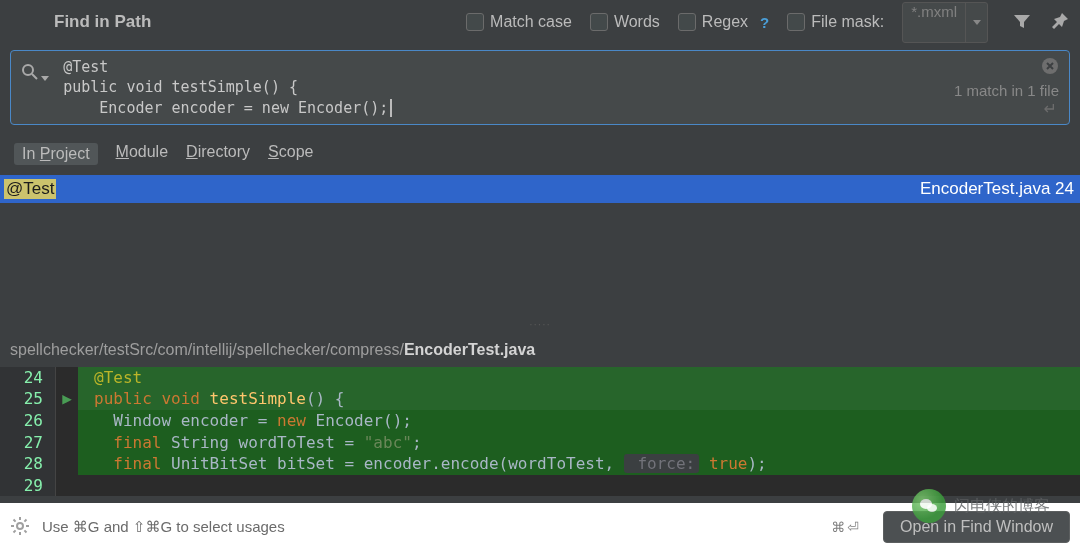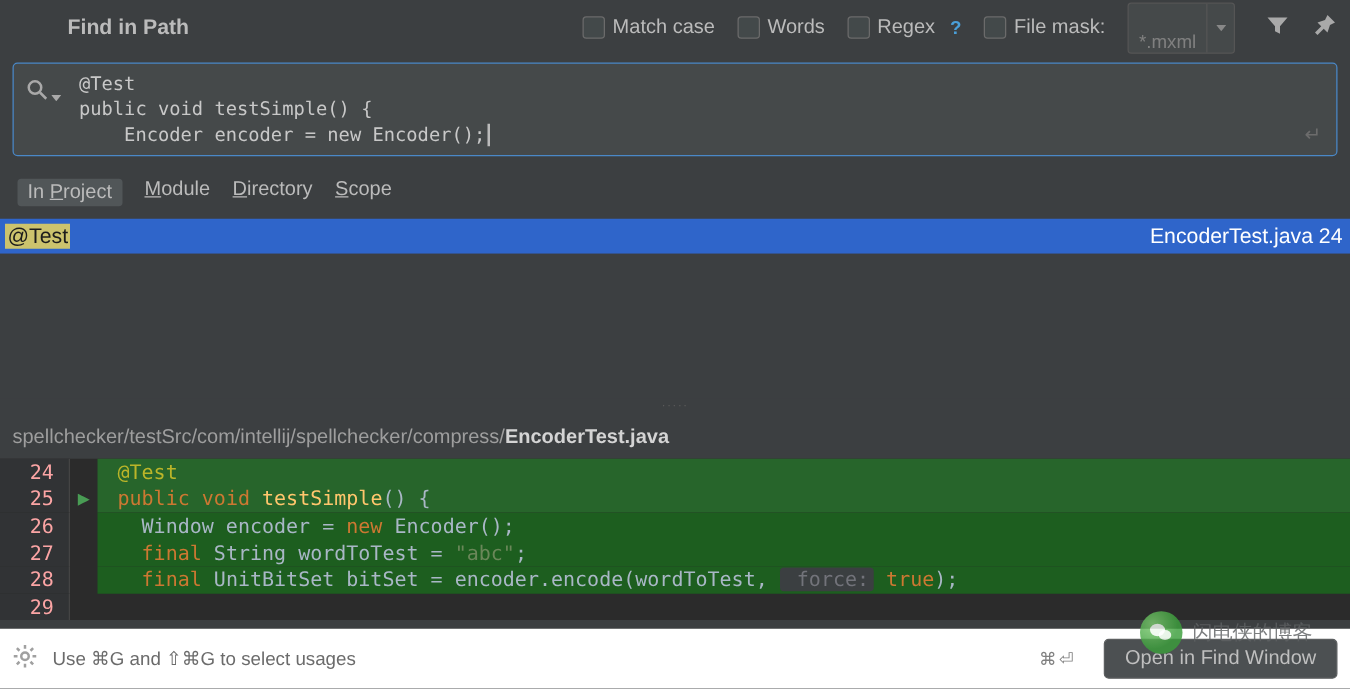"*.mxml" .file-mask-sel { align-items: flex-end -> flex-start }
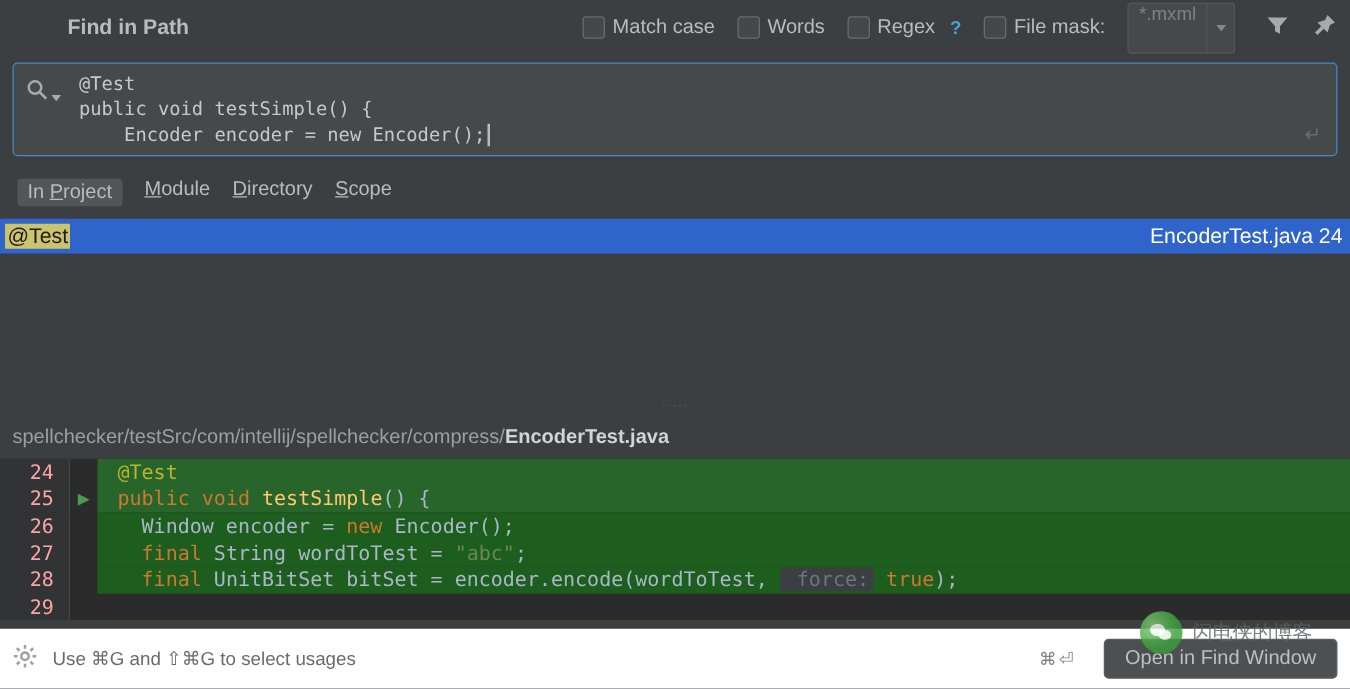"1 match in 1 file" div.search-right { html: none -> <div> <span> <svg> <circle></circle> <path></path> </svg> </span> <span>1 match in 1 file</span> </div> }
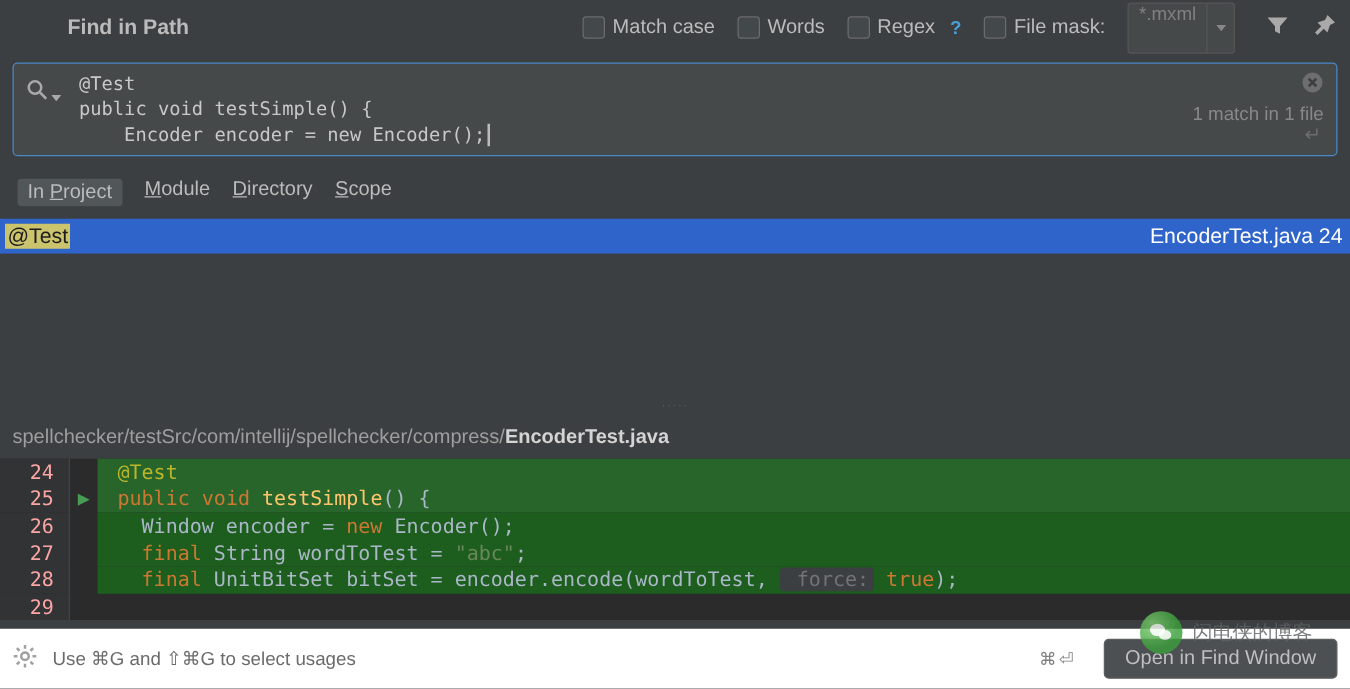"24" .gutter { color: #fca5a5 -> #86efac }
